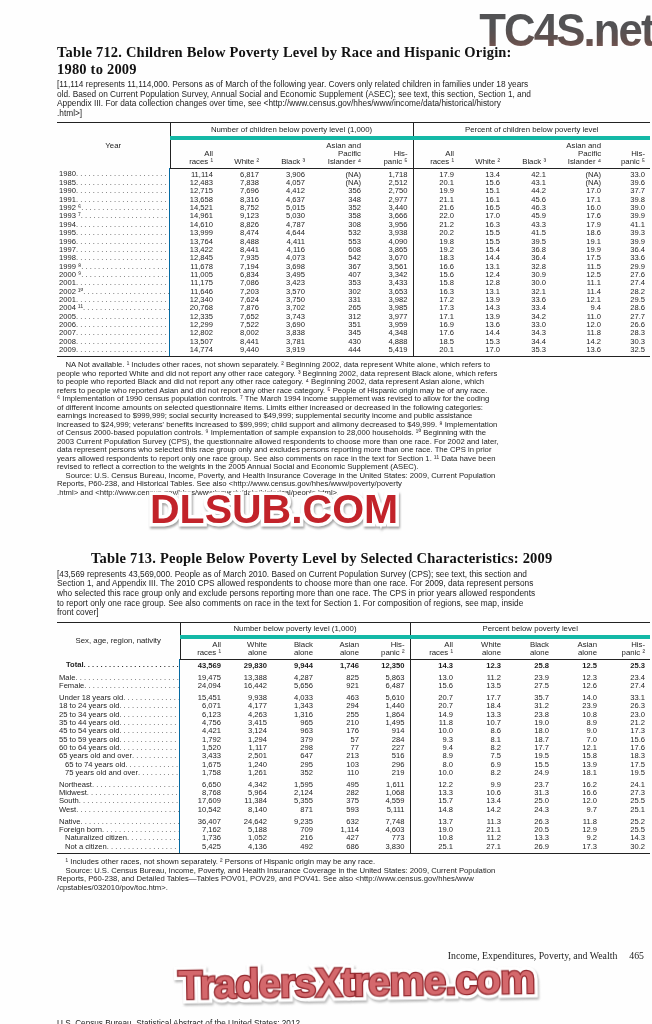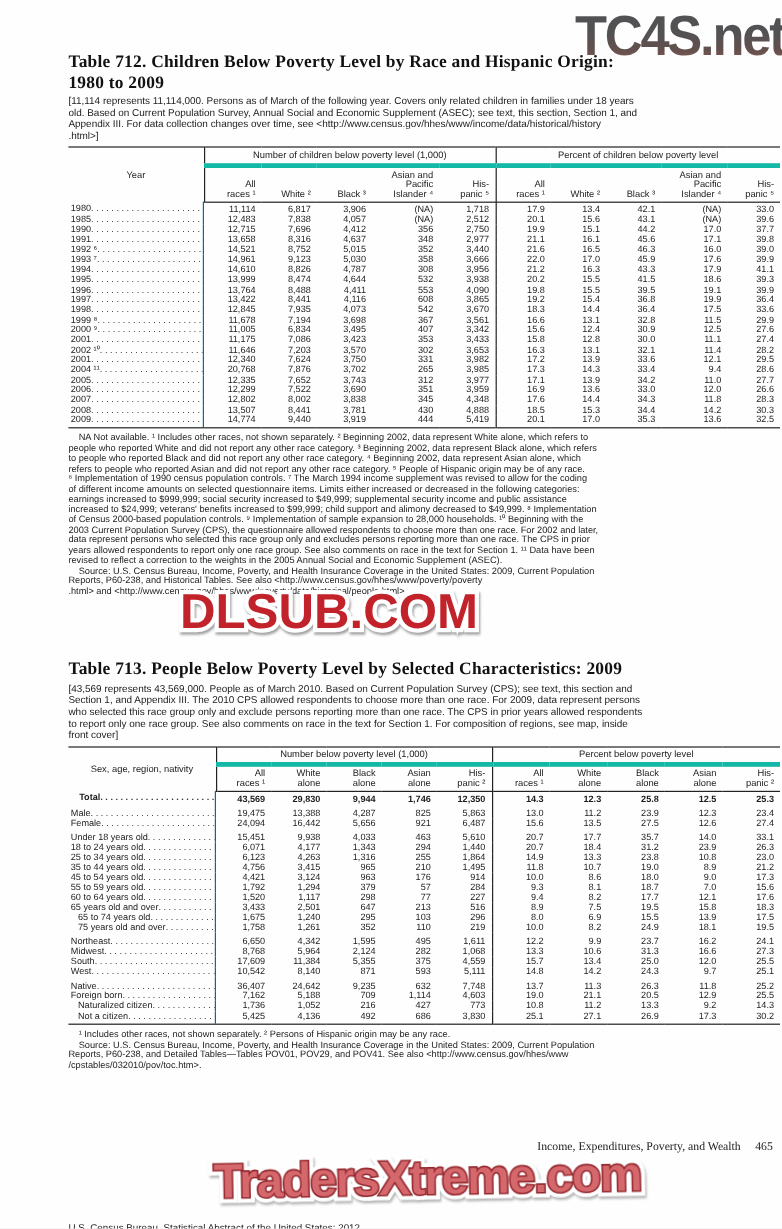"Table 713. People Below Poverty" .t713-title { margin-left: none -> 34px }
